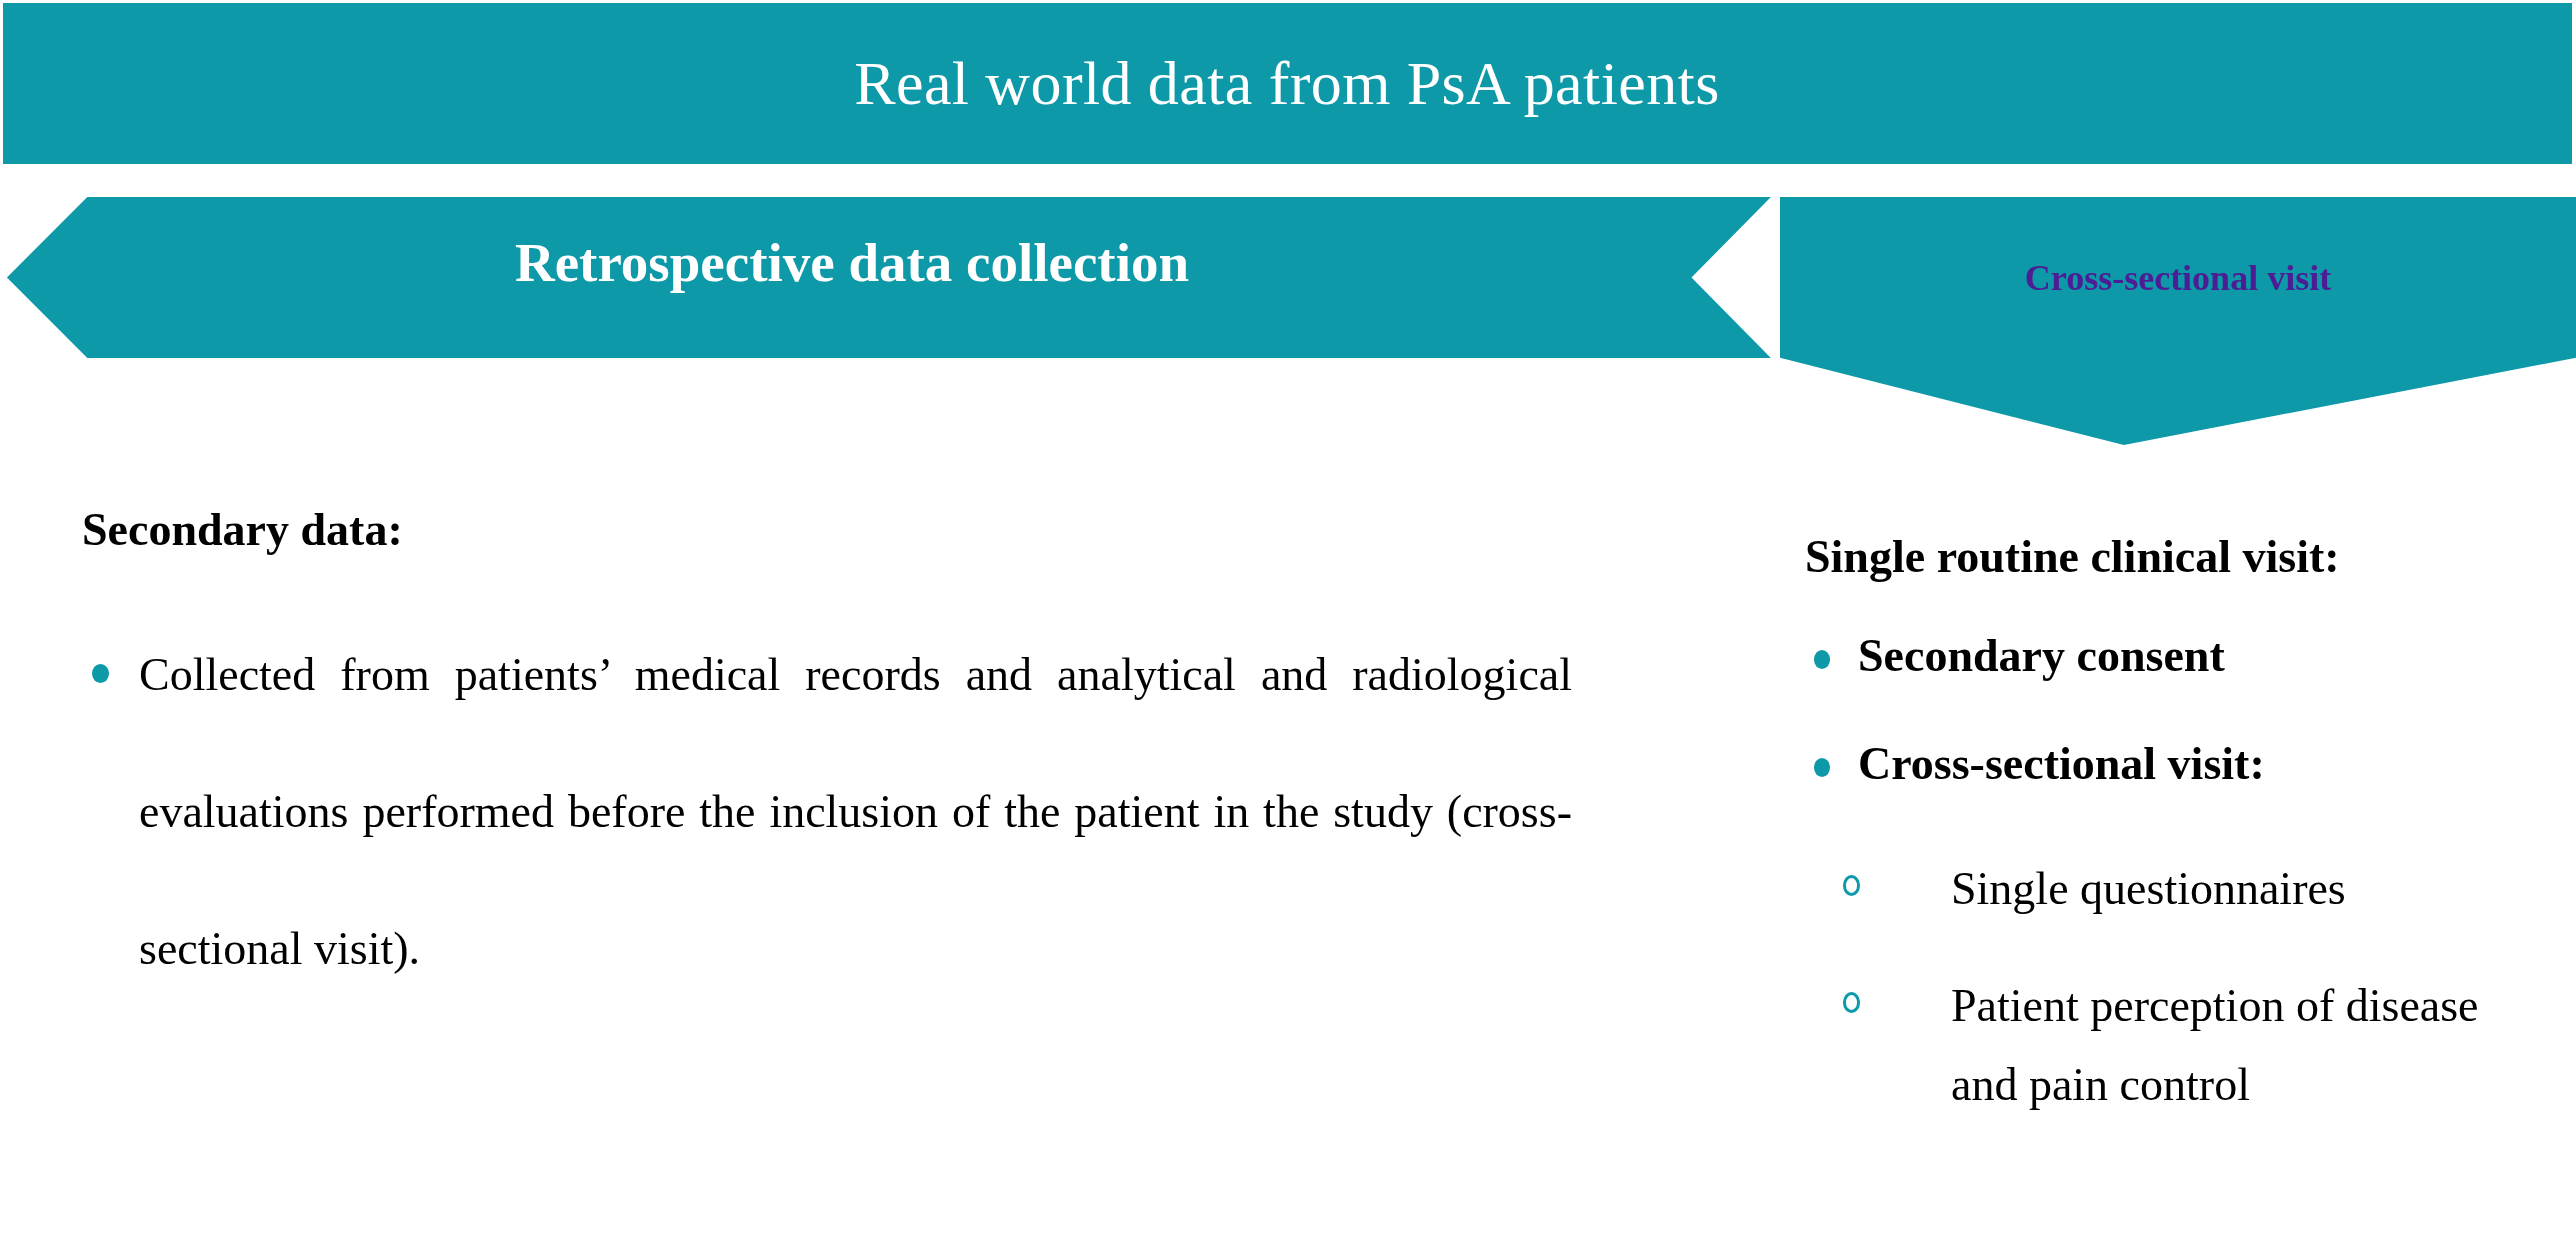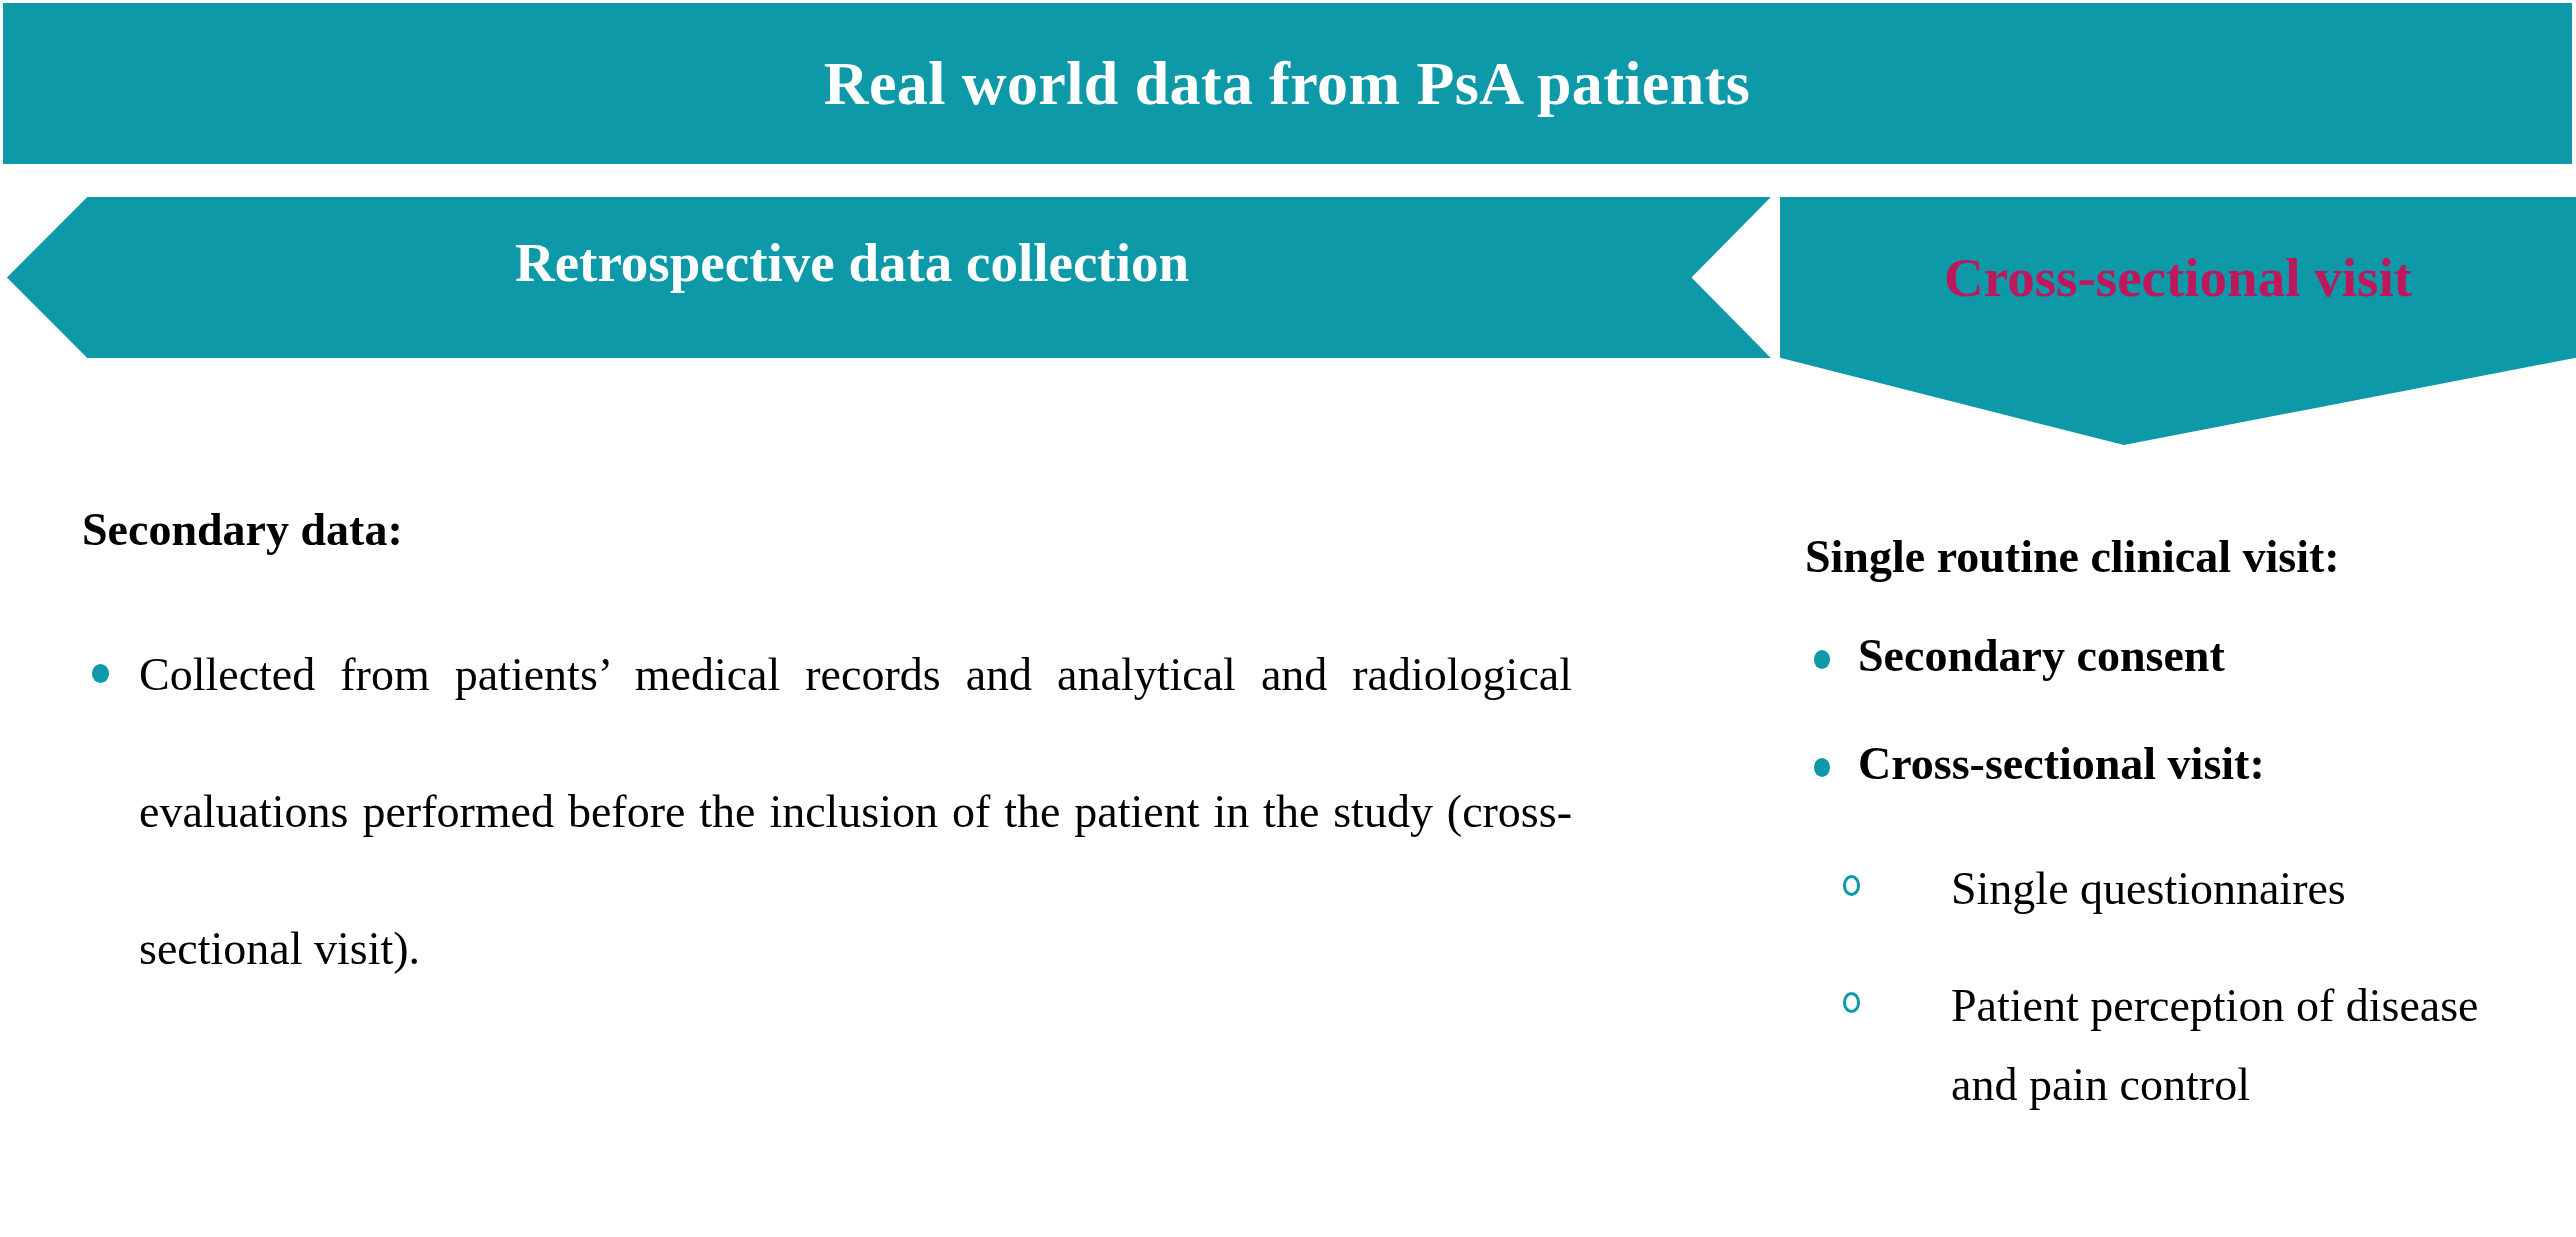"Real world data from PsA" .banner-title { font-weight: bold -> normal }
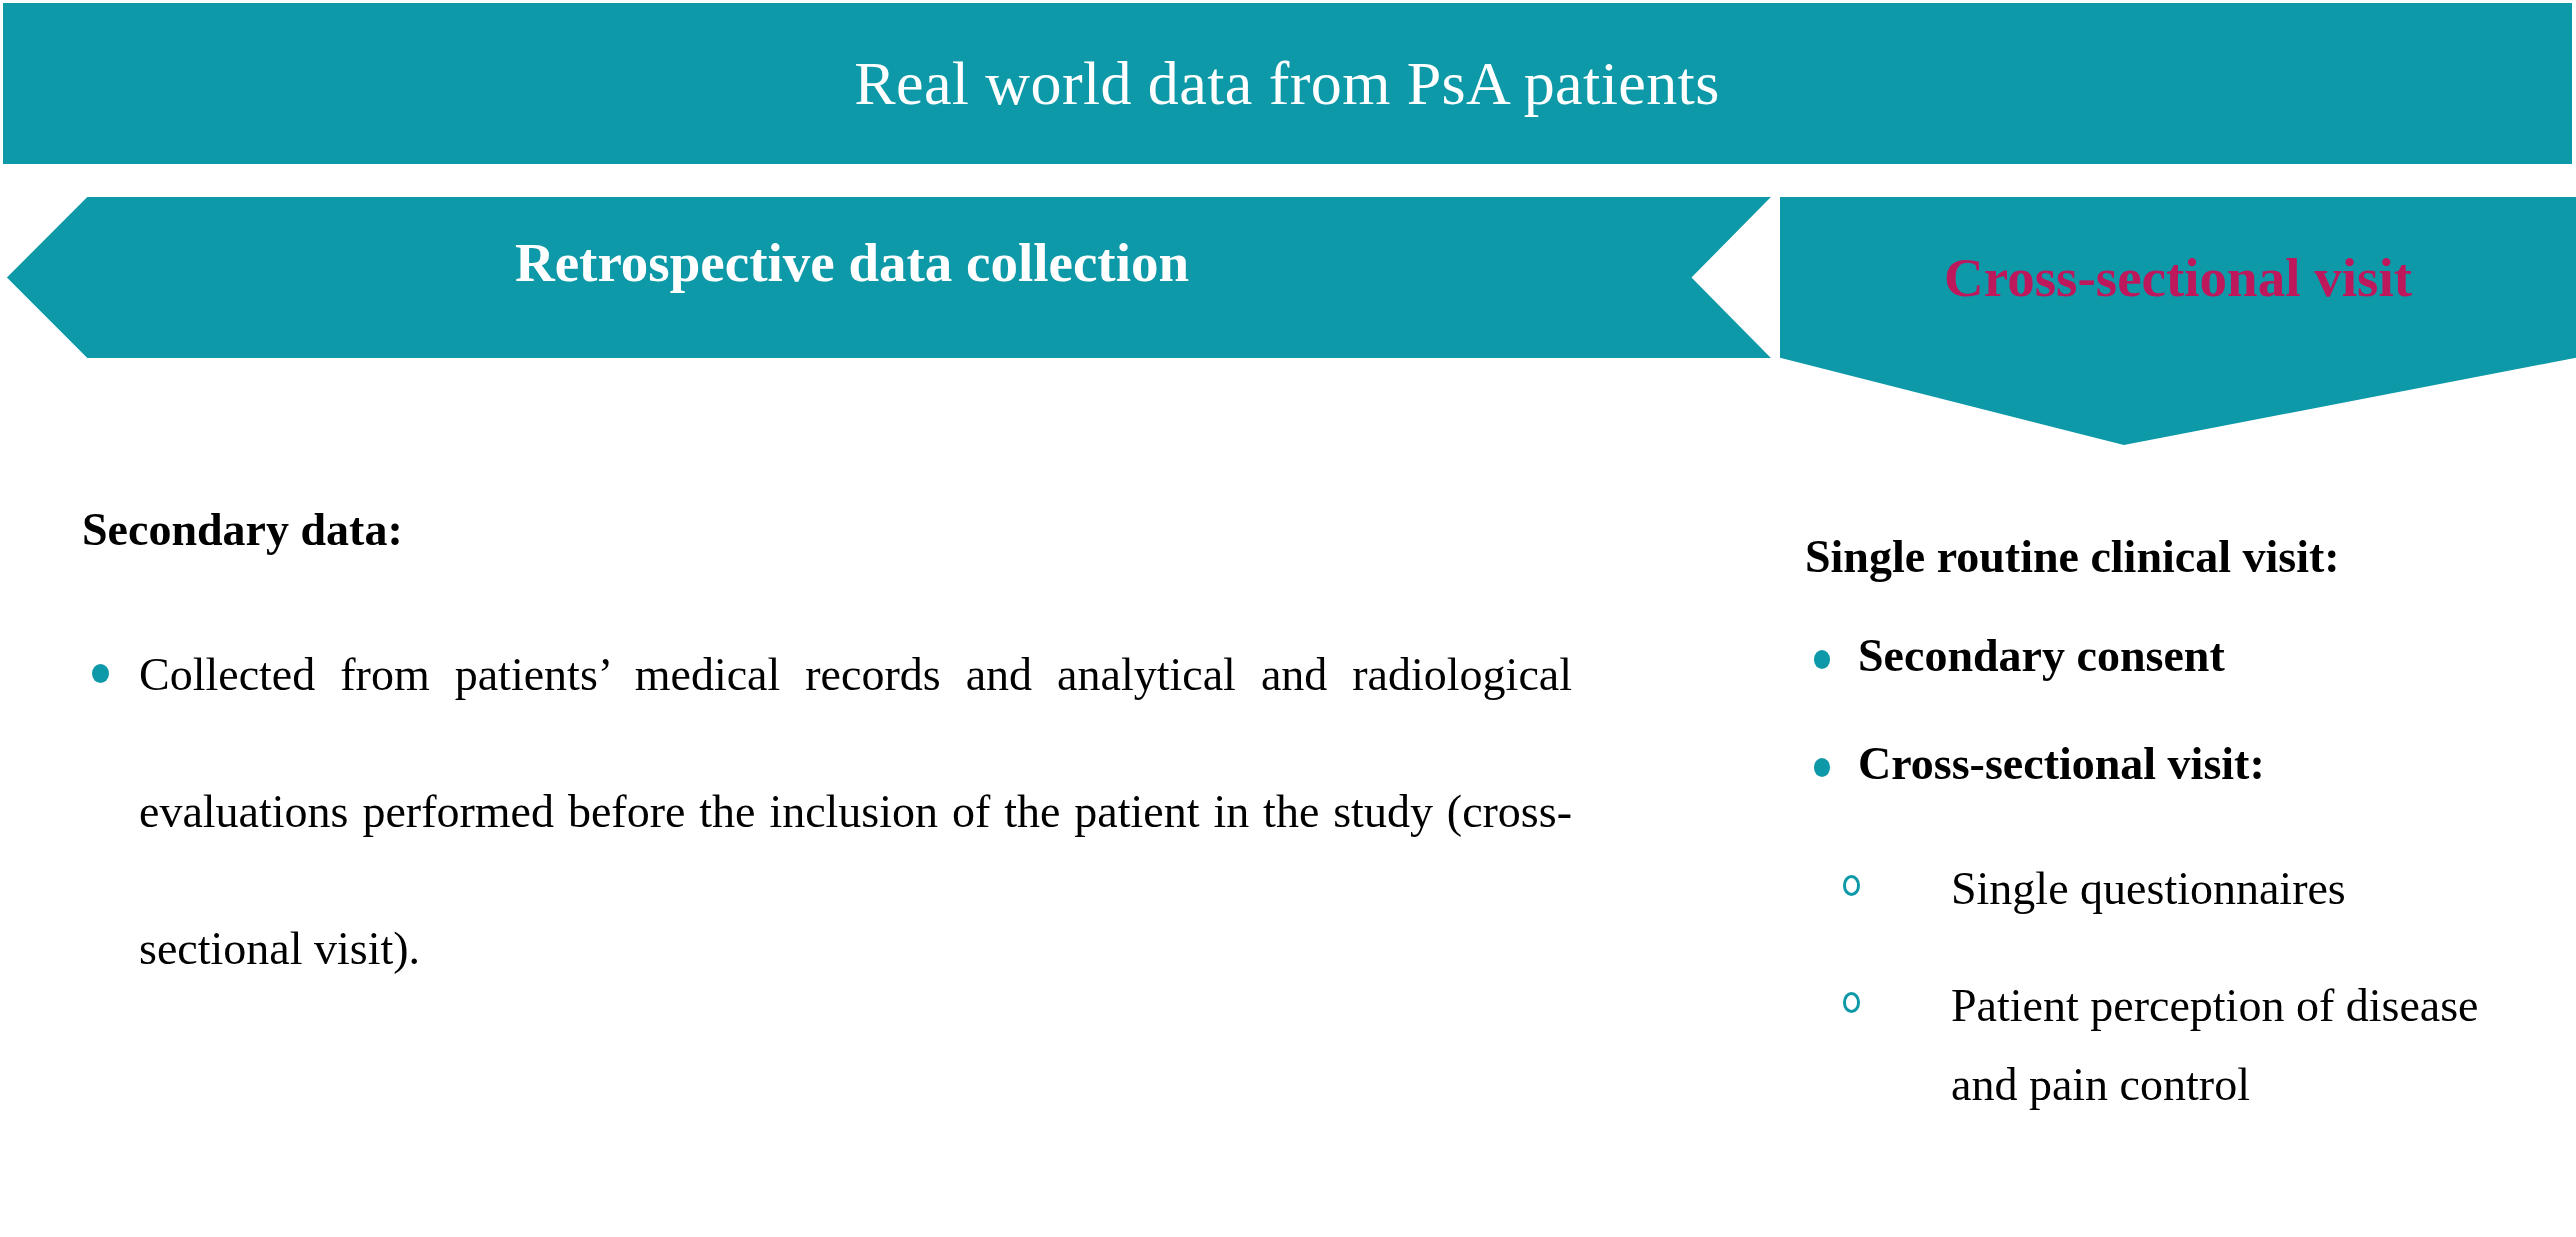"Cross-sectional visit" .chev-right-label { color: #be185d -> #4c1d95; font-size: 55px -> 36px }
